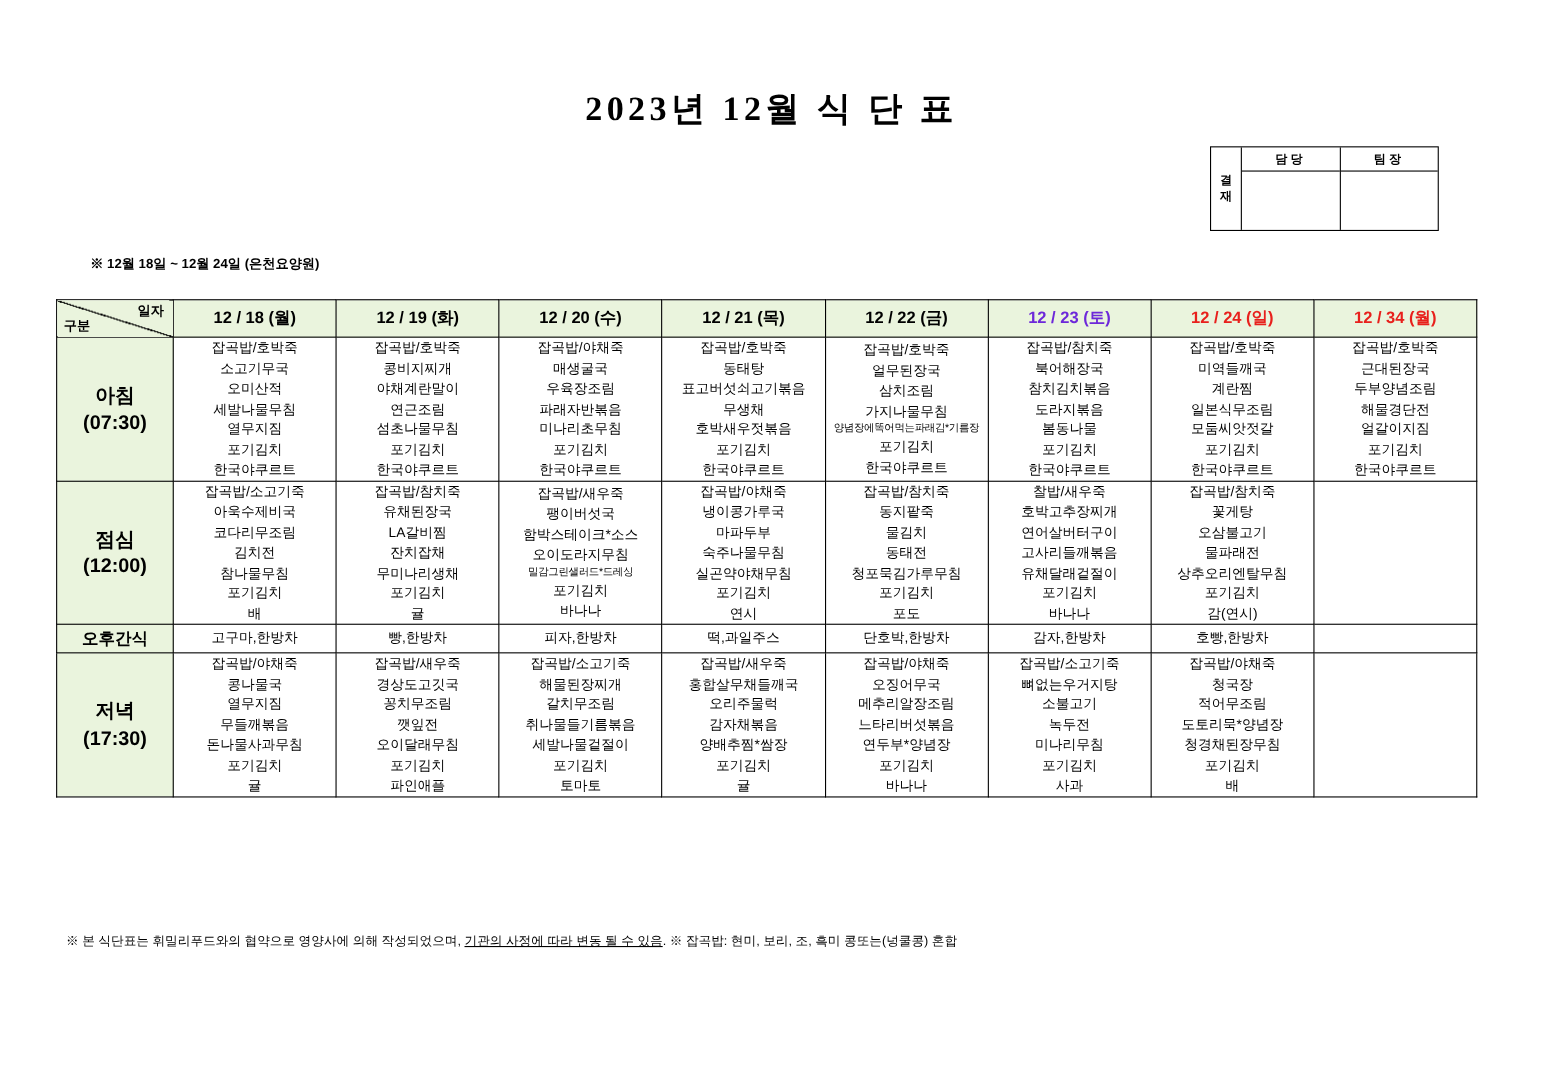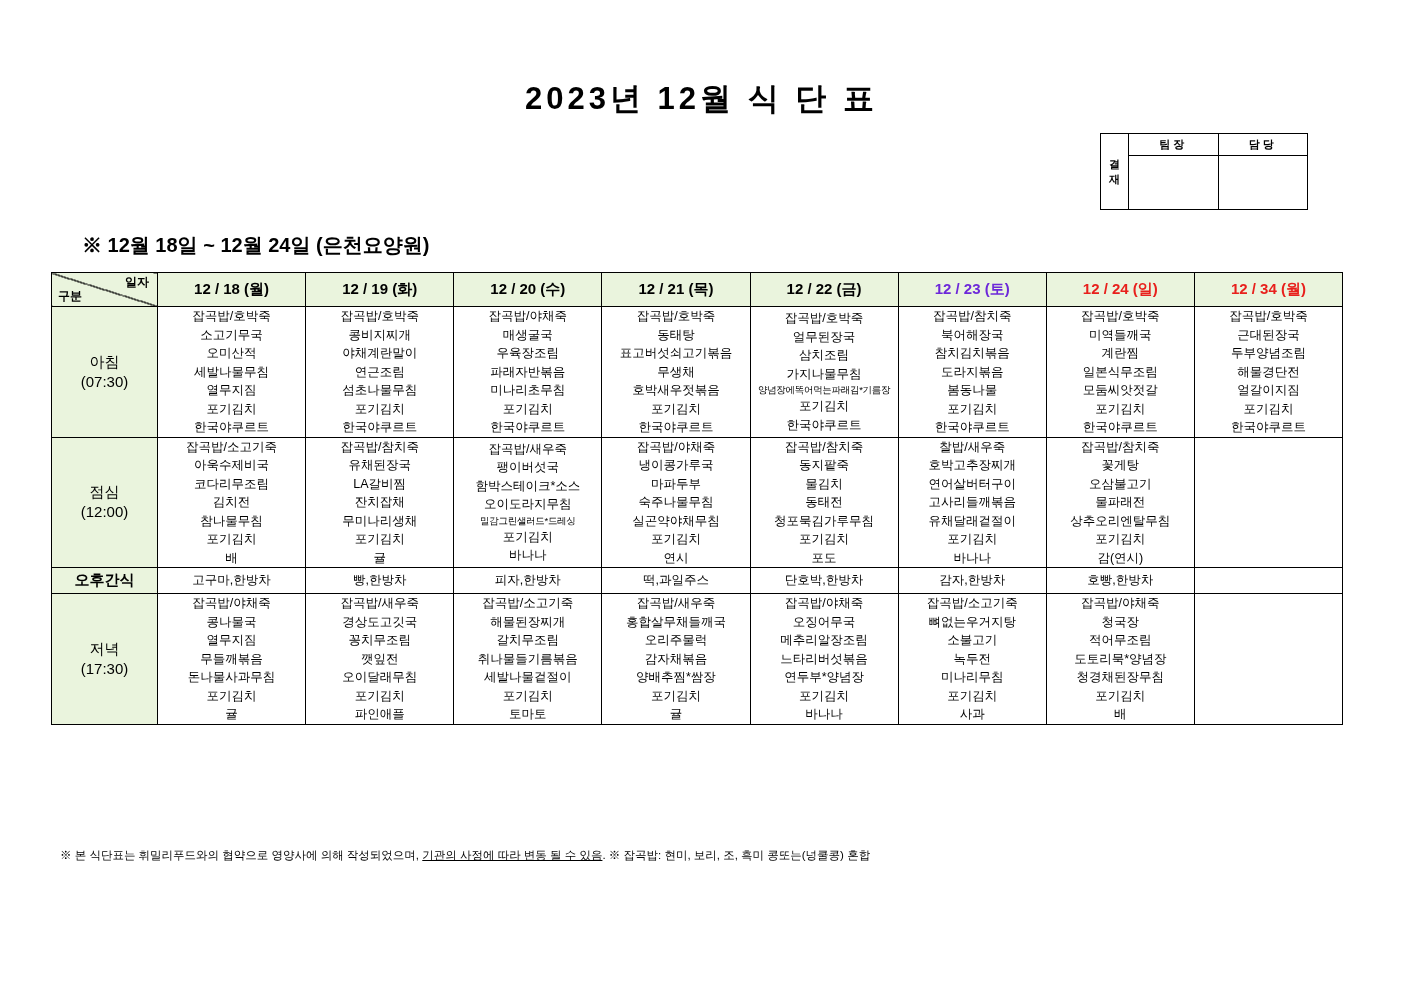"2023년 12월 식 단 표" .title { font-family: none -> Liberation Serif, serif }
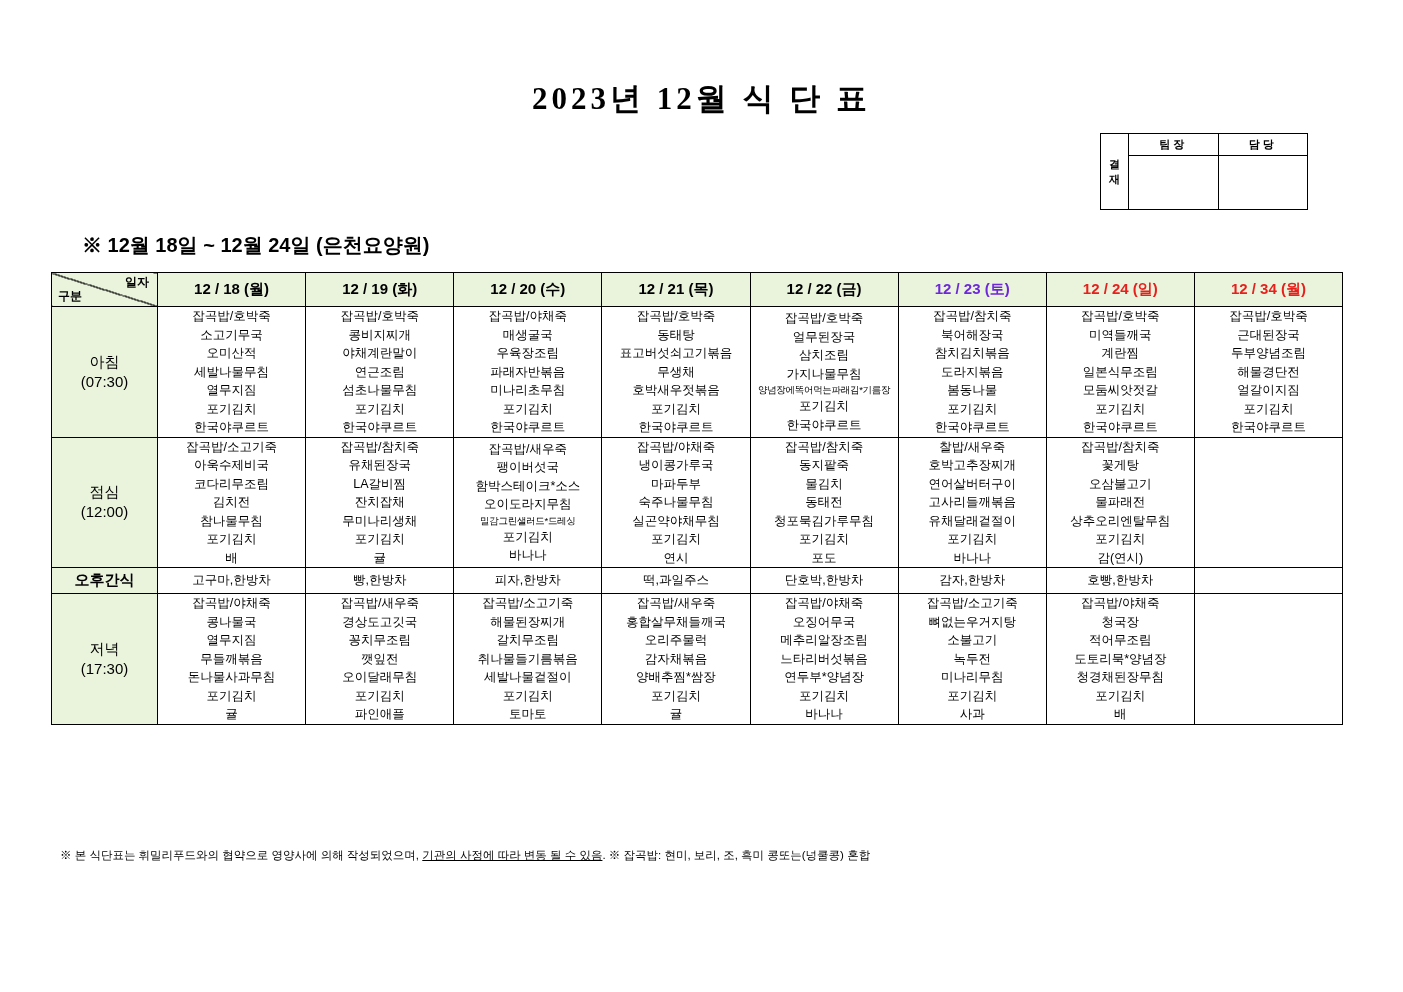"팀장" div.col { order: before "담당" -> after "담당" }
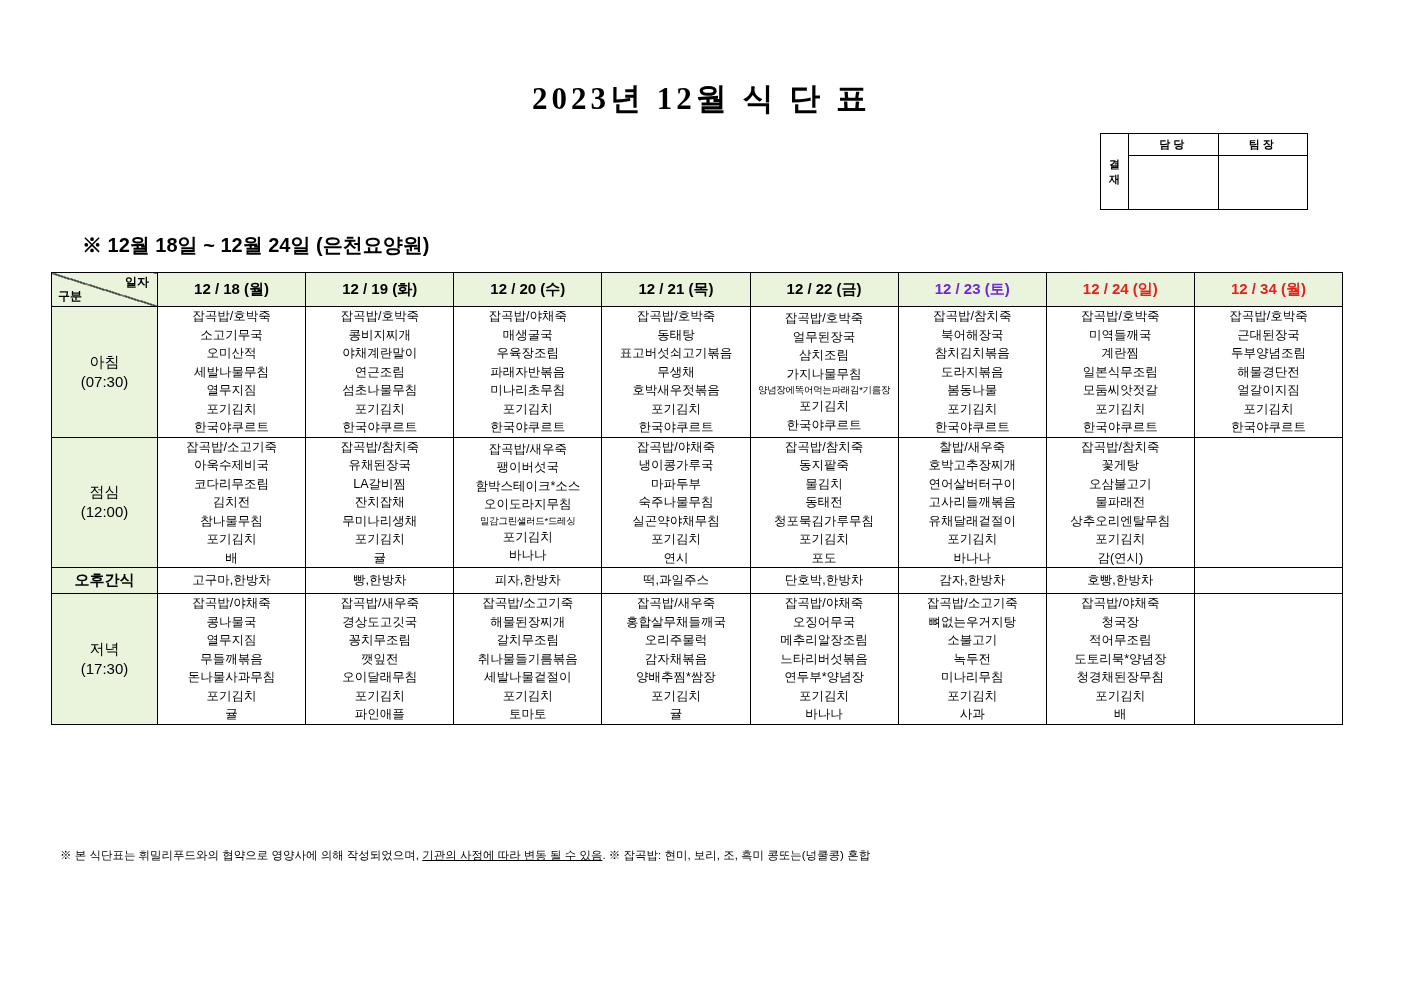"※ 12월 18일 ~ 12월" .subtitle { font-size: 20px -> 12px }
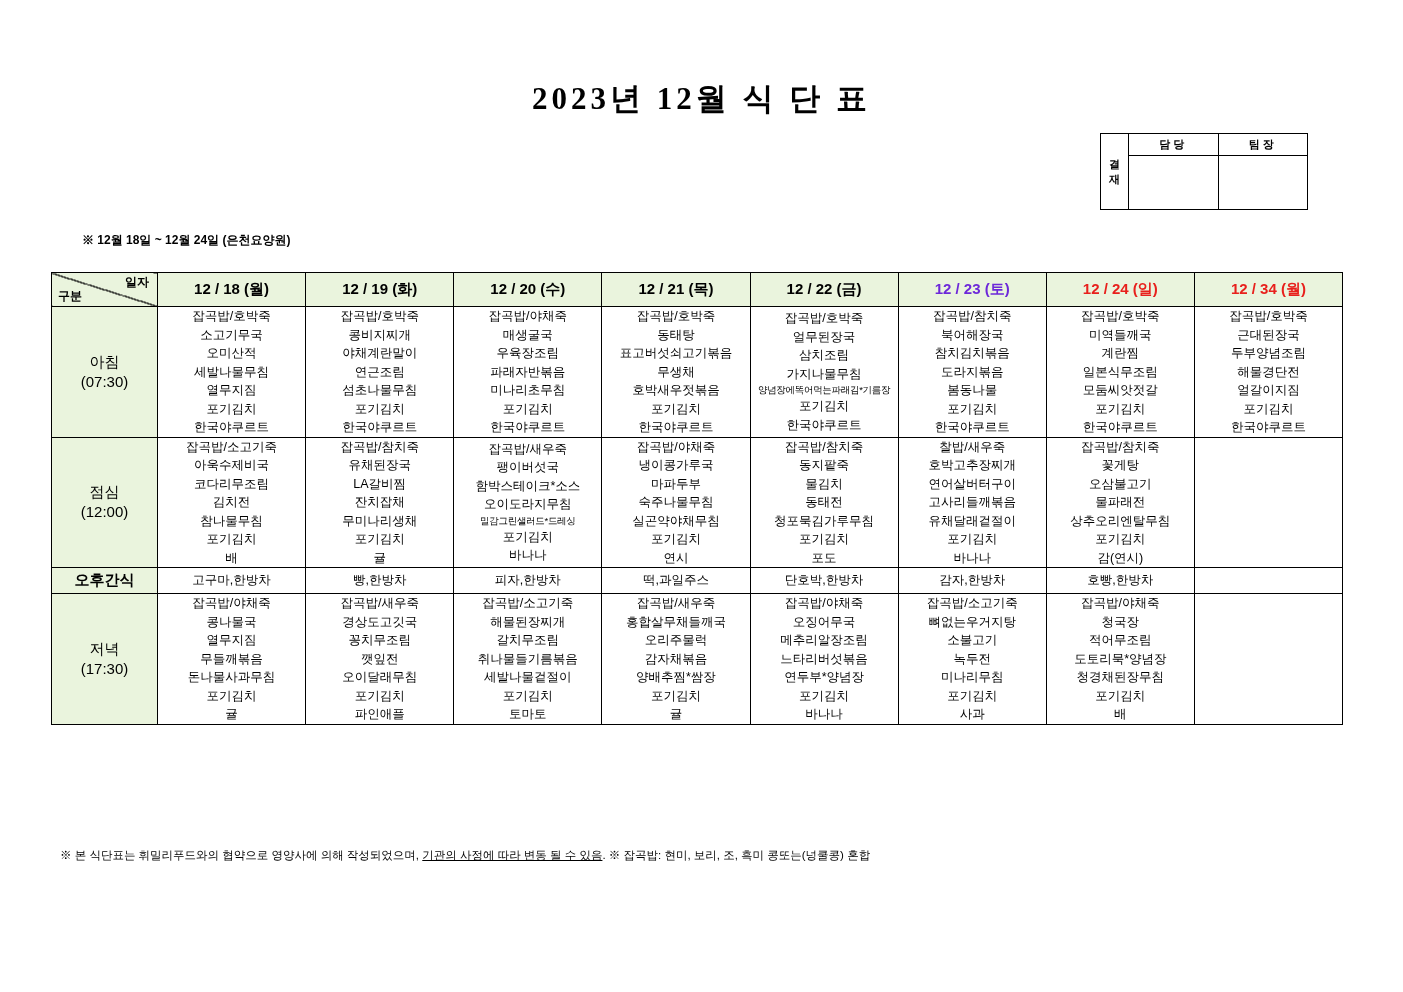"아침" td.rowlabel { font-size: 15px -> 18px; font-weight: normal -> bold }
